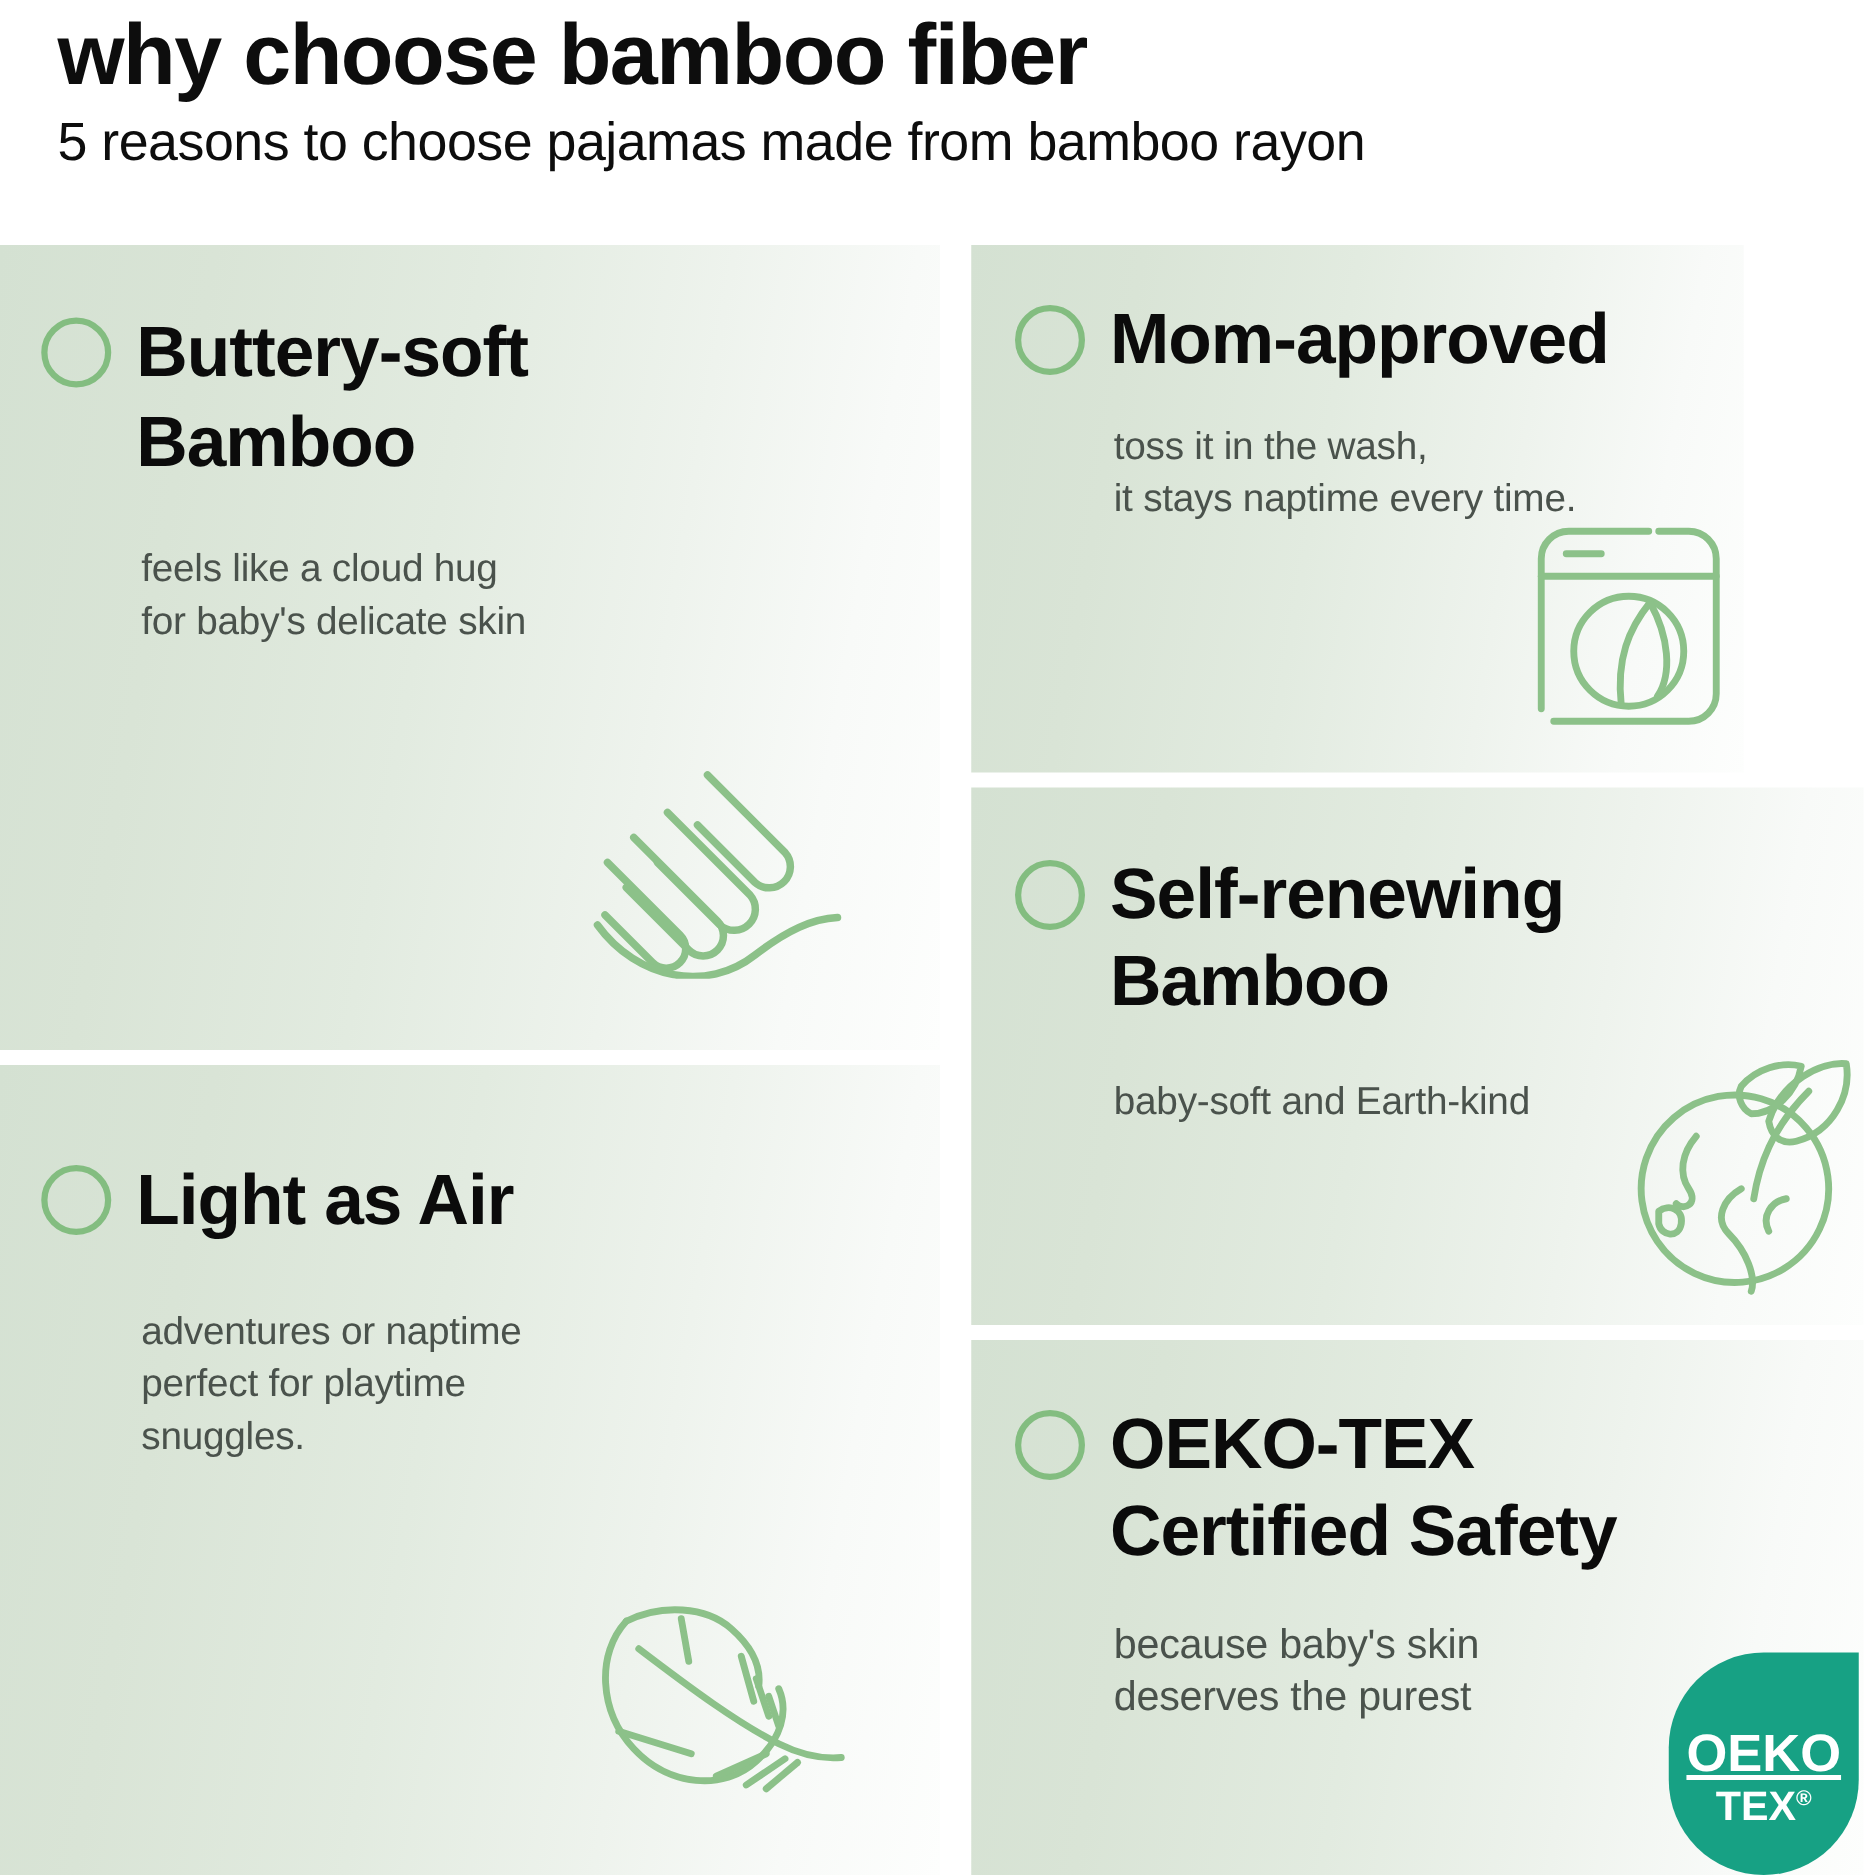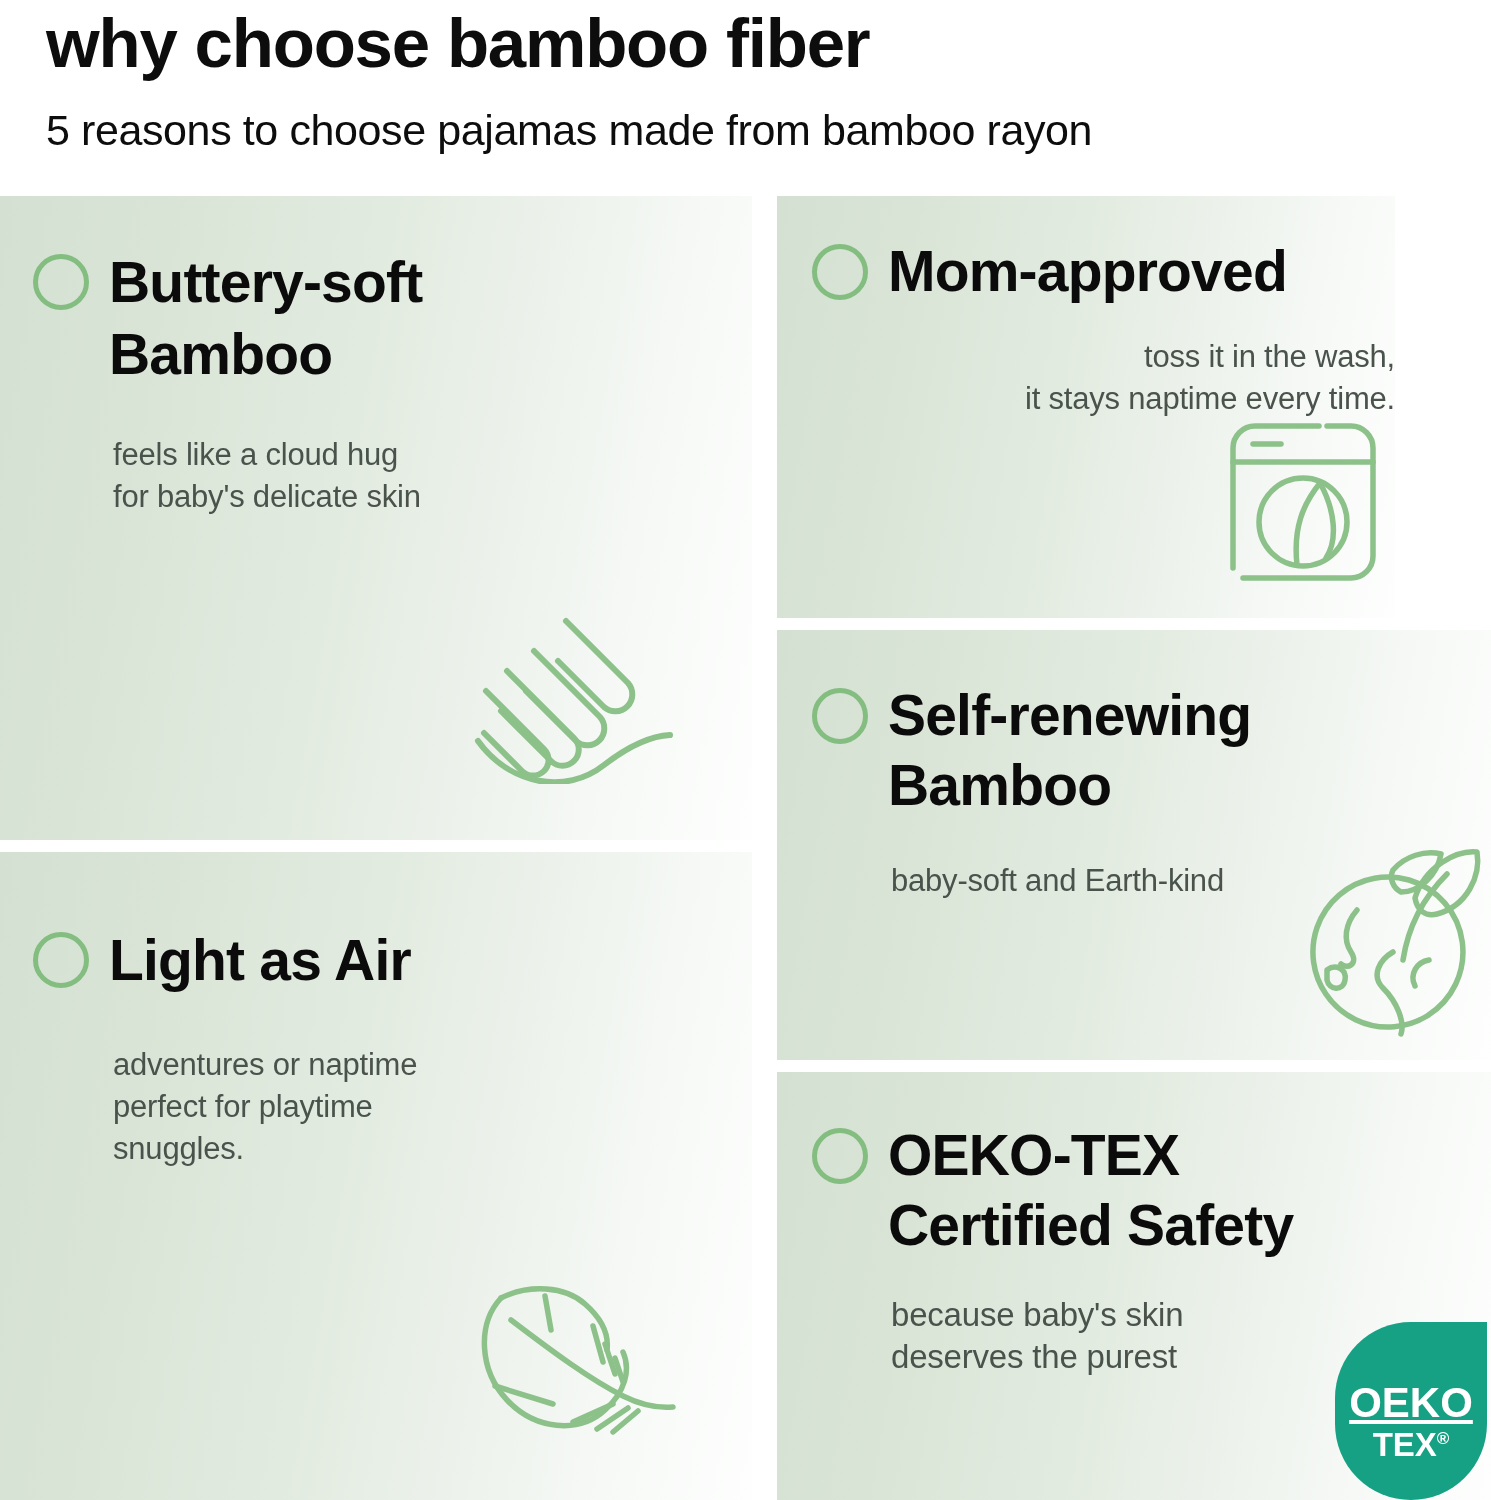"5 reasons to choose pajamas" .header h2 { margin-top: 18px -> 2px }
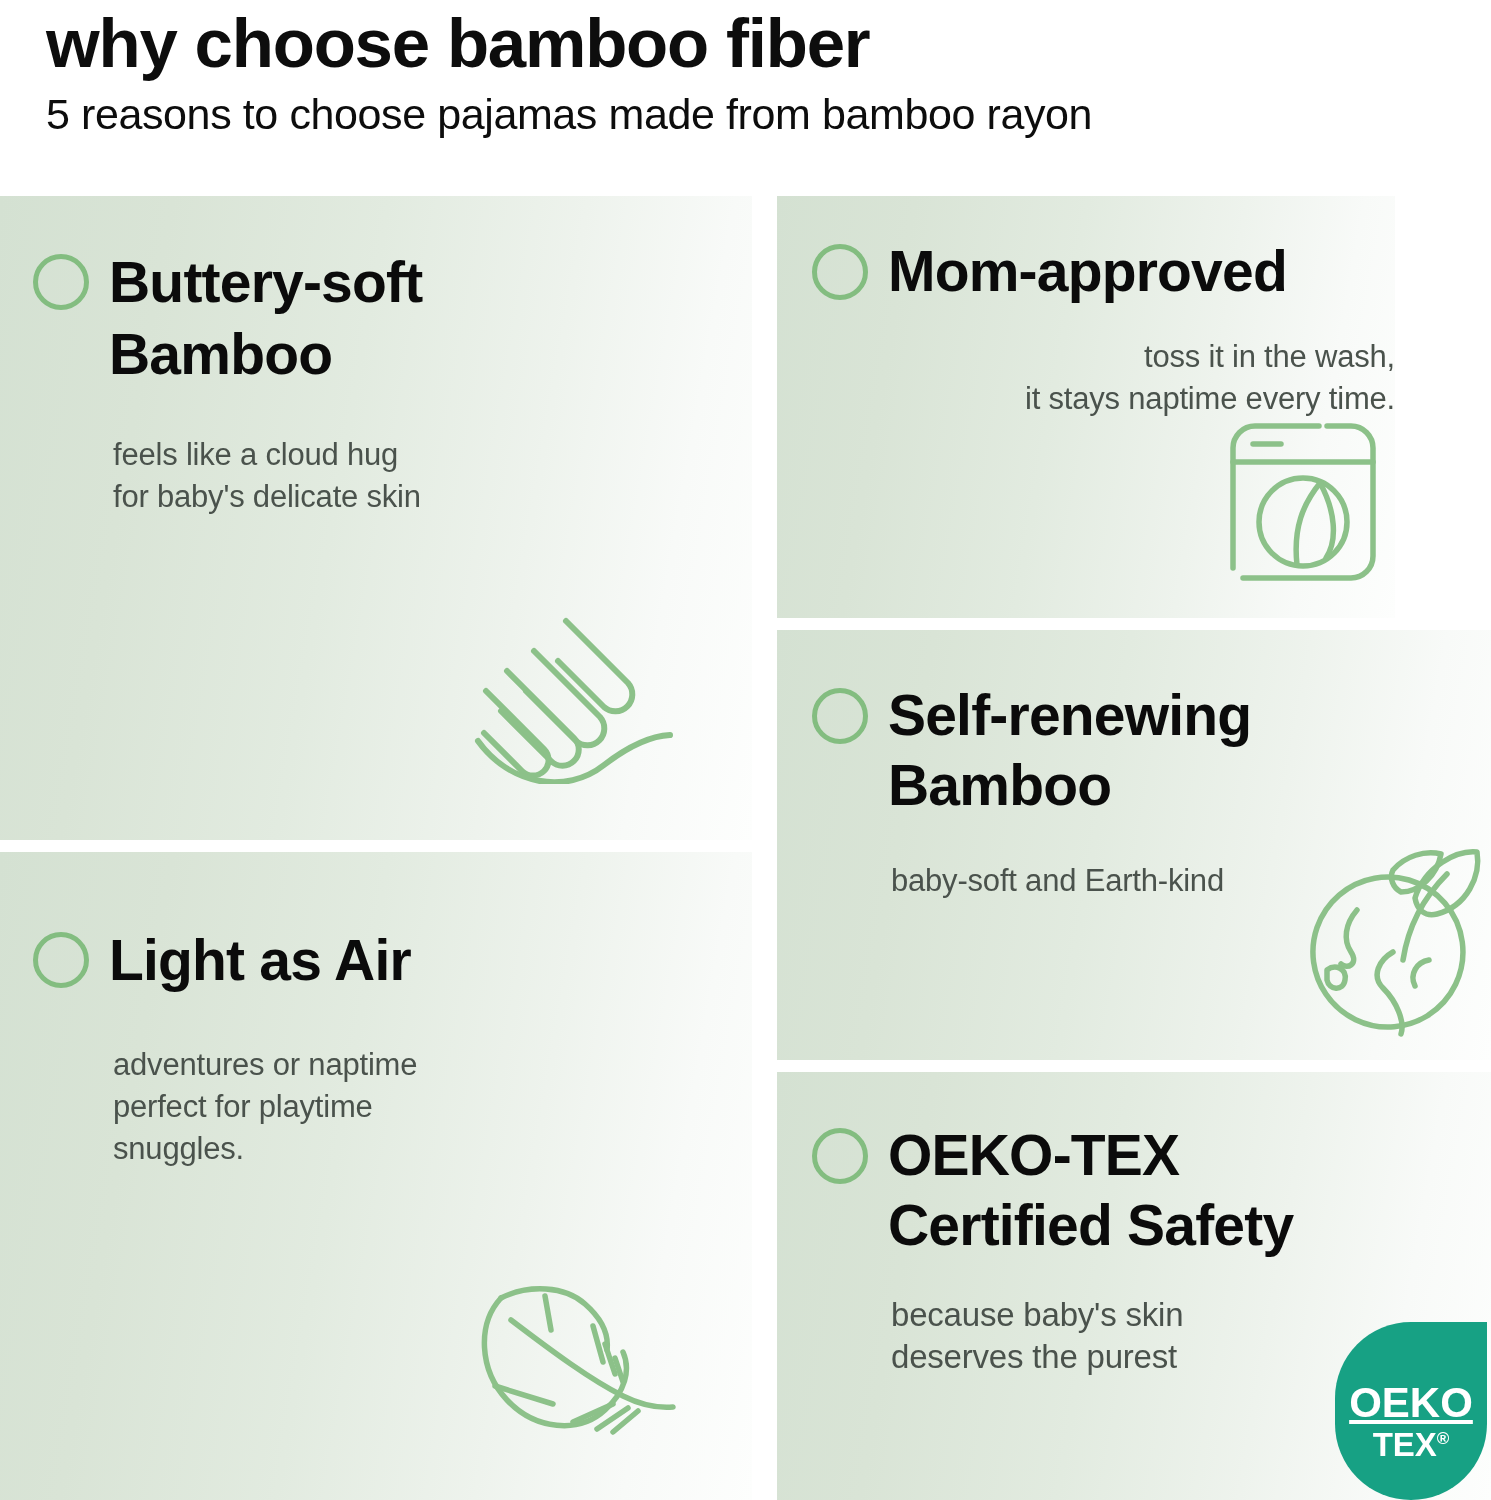"toss it in the wash," #card-mom .desc { text-align: right -> none }
